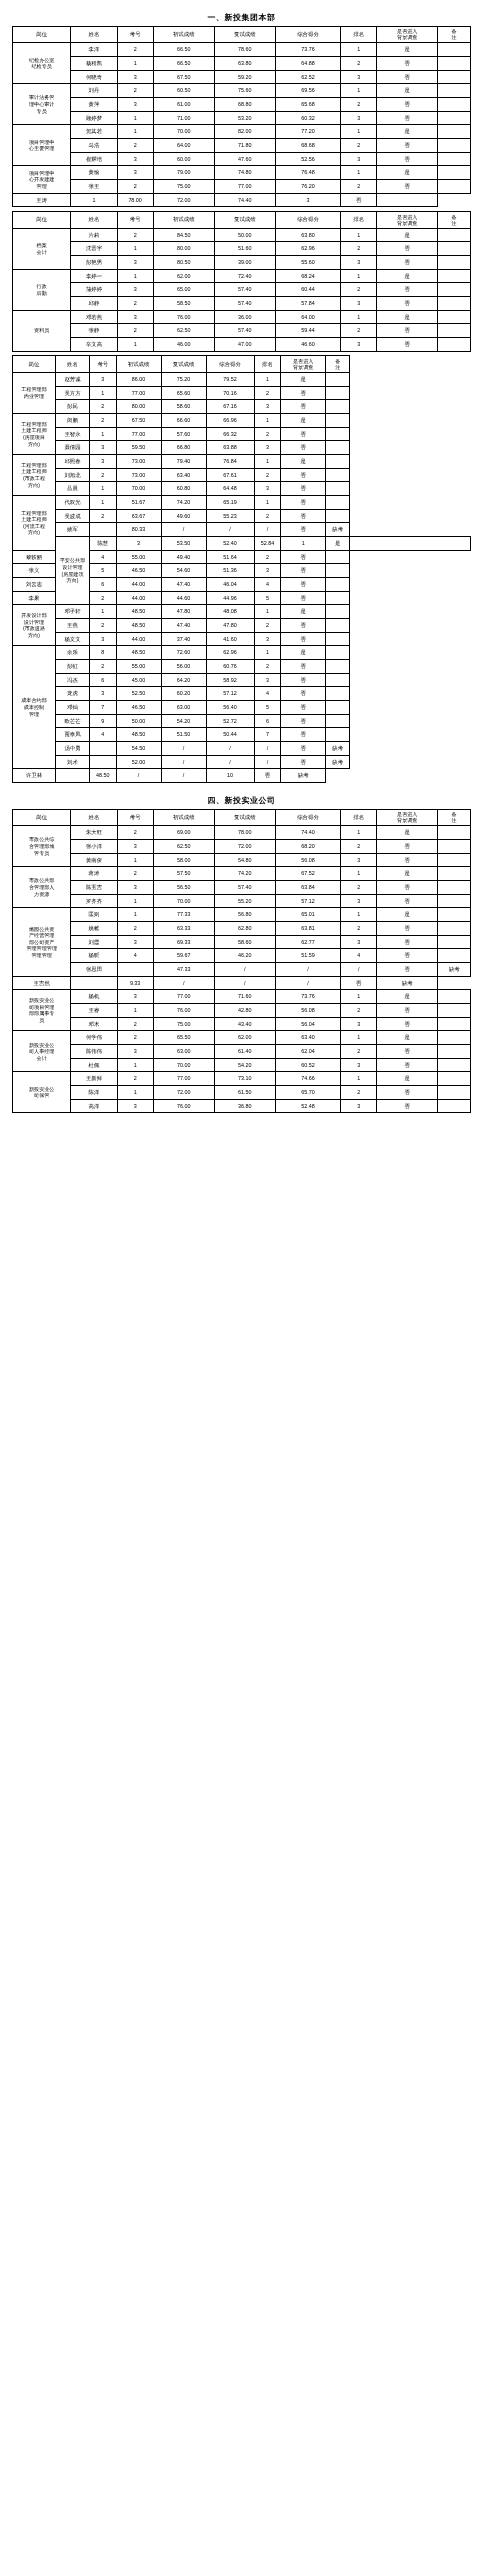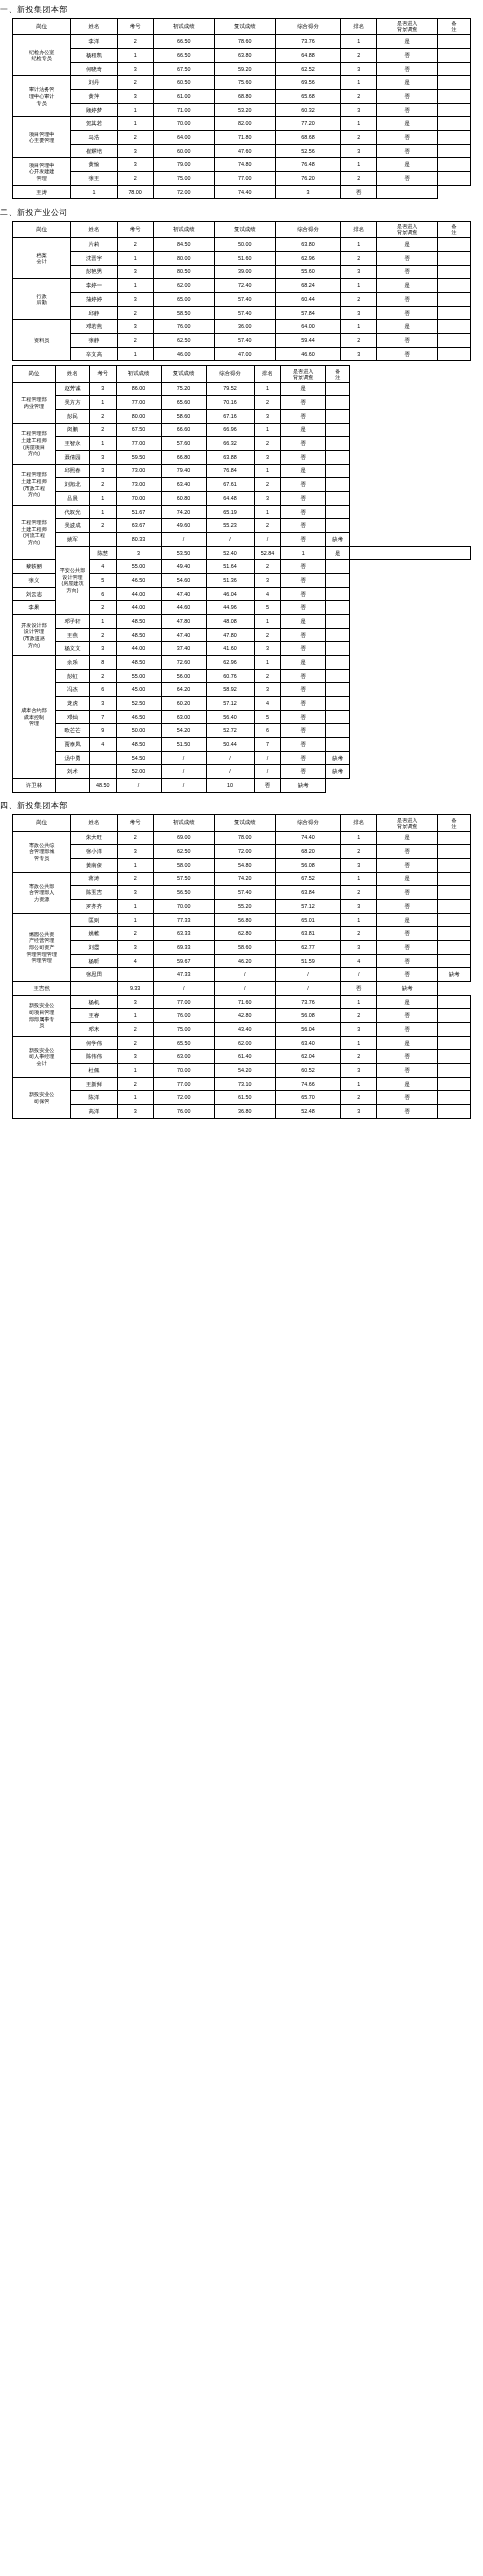"一、新投集团本部" .section-title { font-weight: normal -> bold; margin-top: none -> 8px; text-align: none -> center }
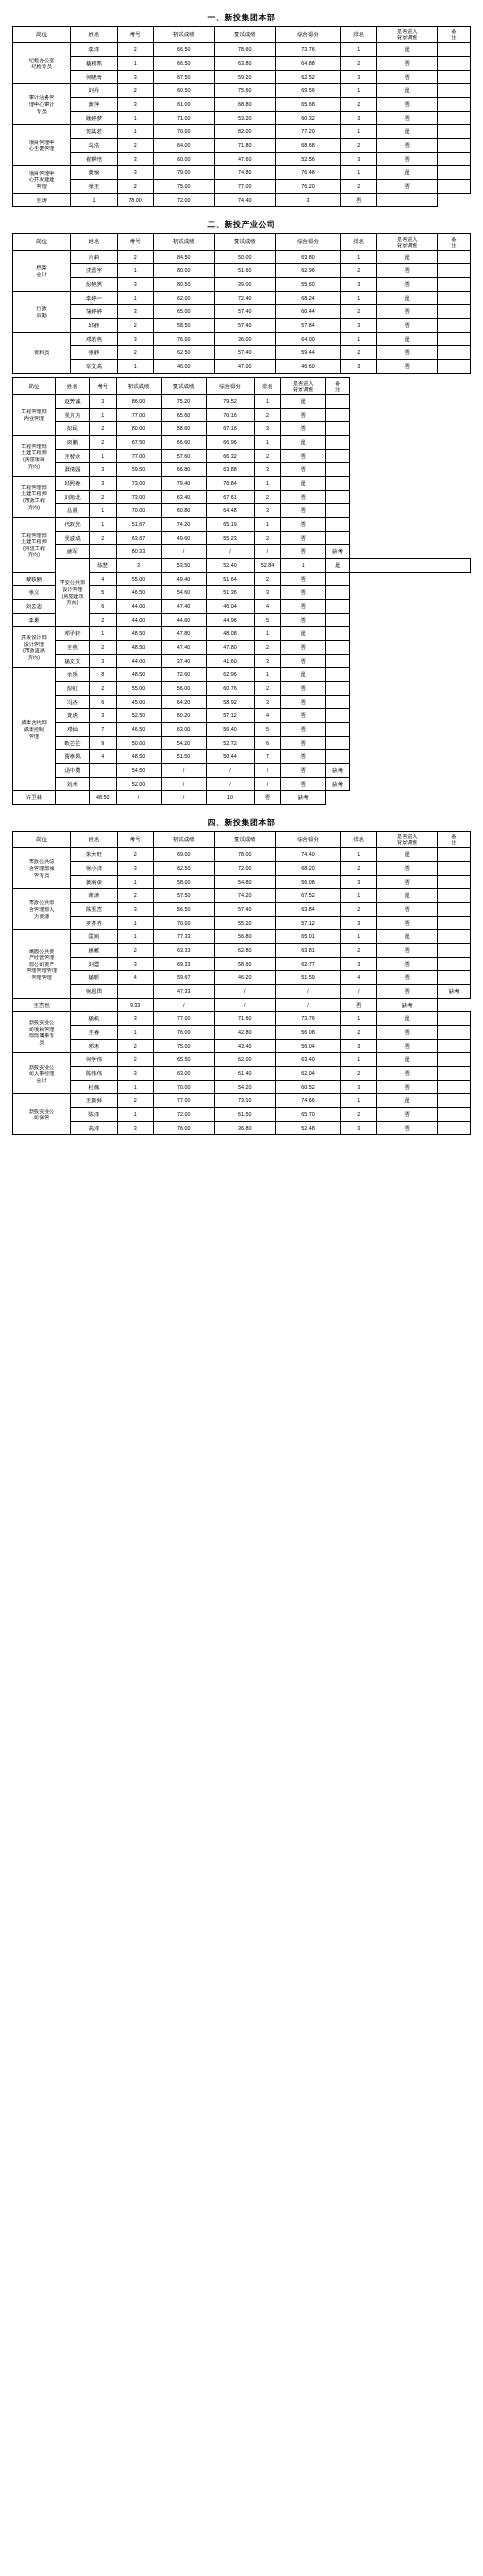"二、新投产业公司" div.section-title { html: <div>二、新投产业公司</div> -> none }
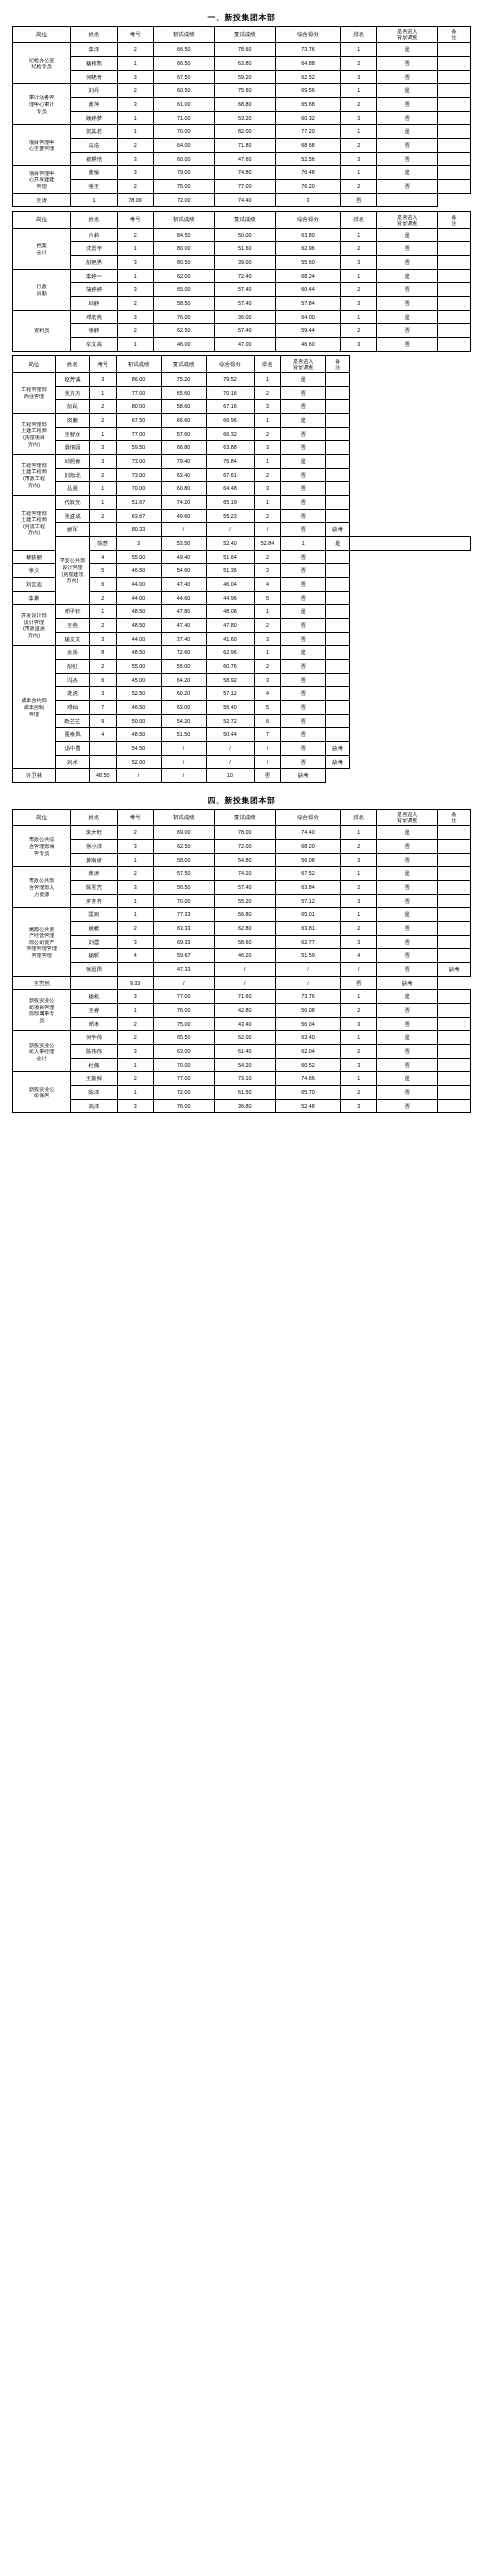"四、新投集团本部" div.section-title { text: 集团本部 -> 实业公司 }
